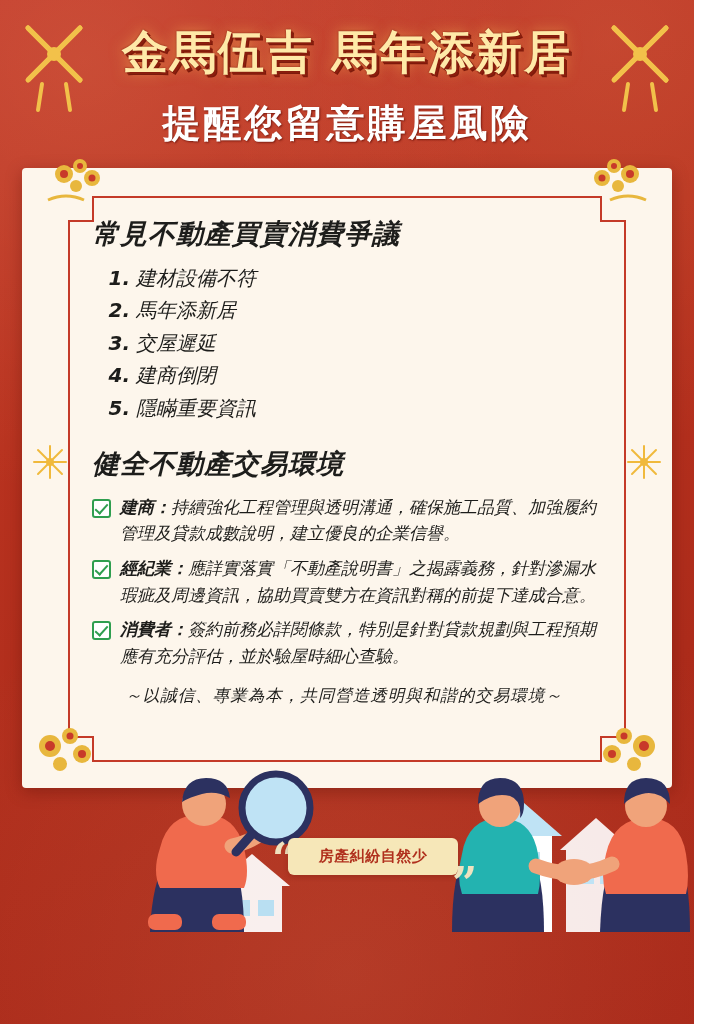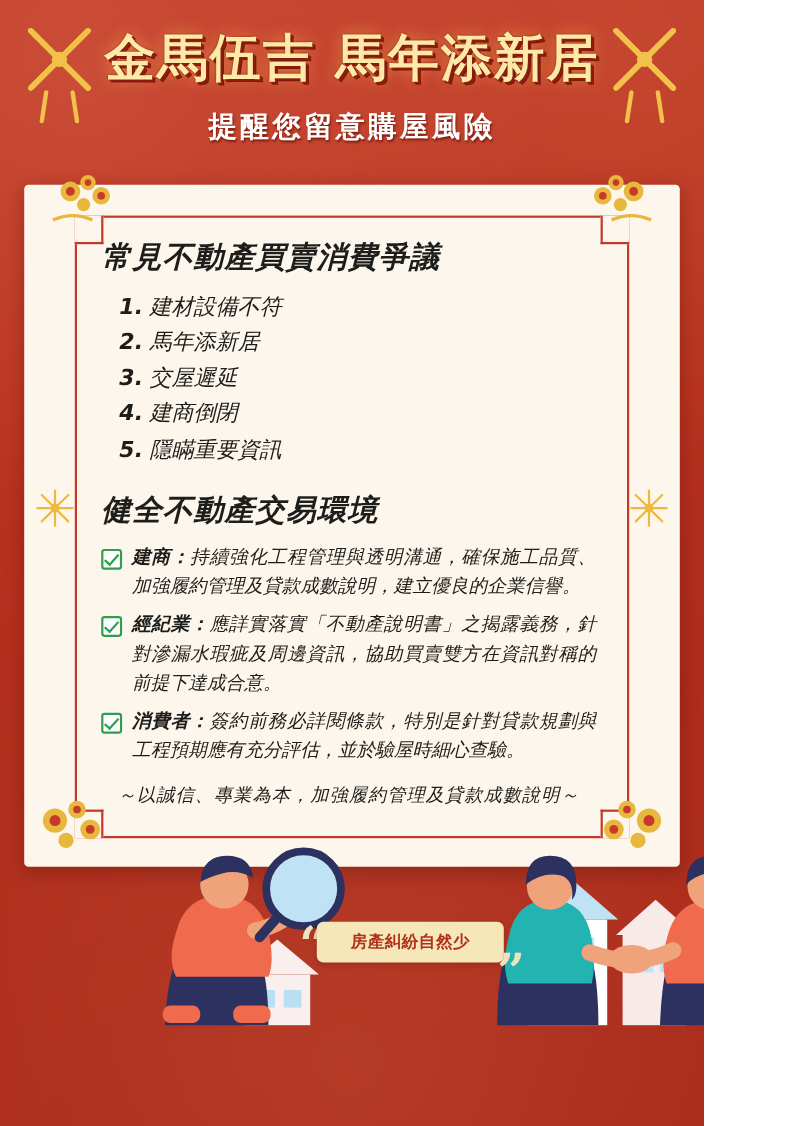"金馬伍吉 馬年添新居" #poster { width: 640px -> 694px }
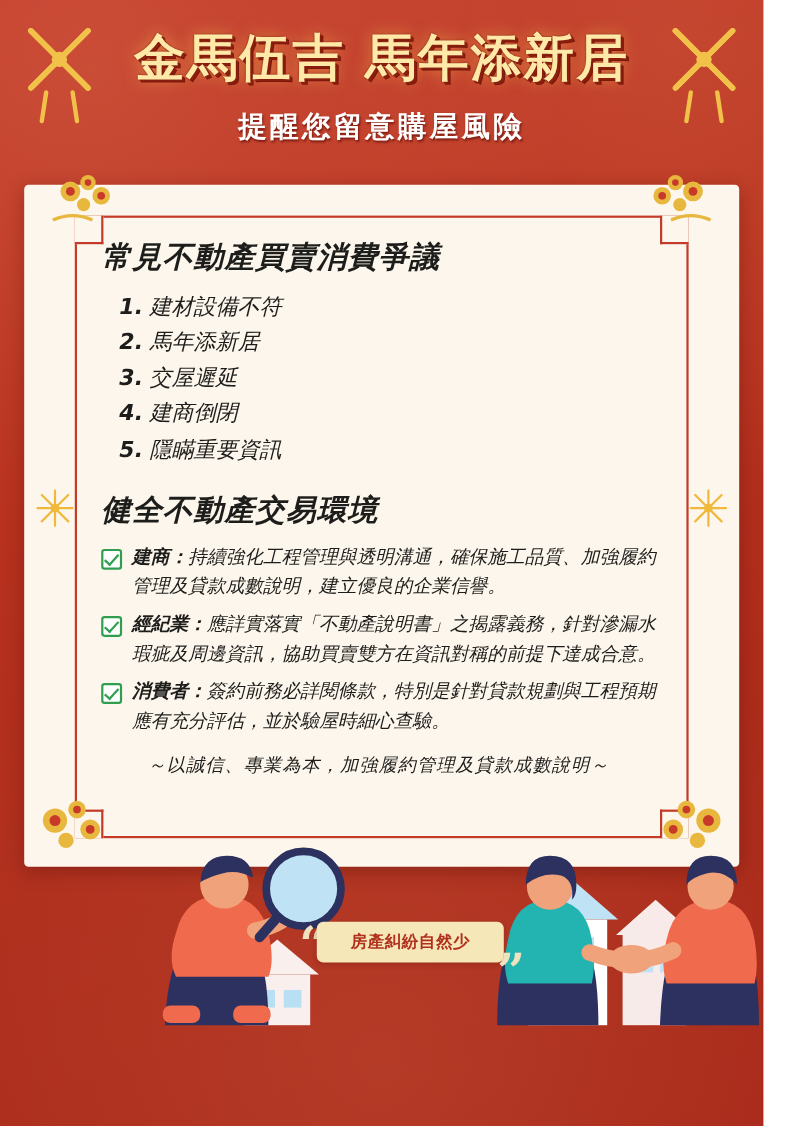"提醒您留意購屋風險" .title-sub { font-size: 26px -> 38px }
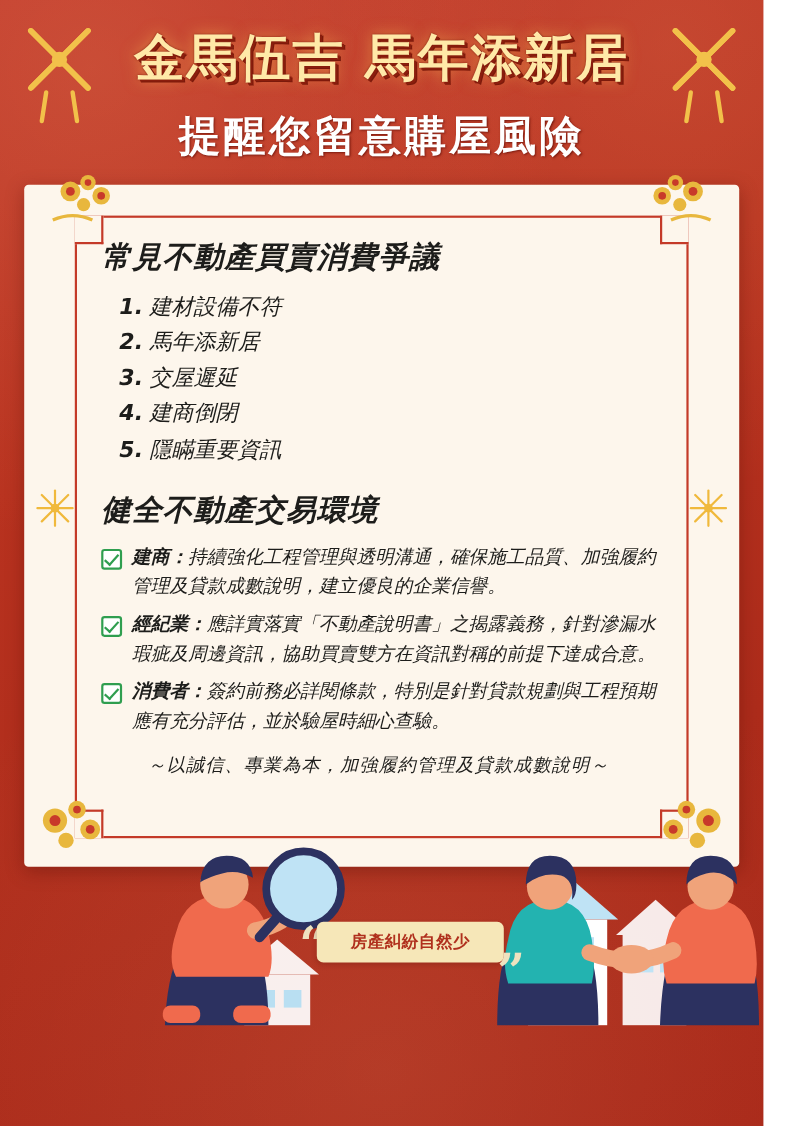"～以誠信、專業為本，加強履約管理及貸款成數說明～" div.footer-note { text: 加強履約管理及貸款成數說明 -> 共同營造透明與和諧的交易環境 }
